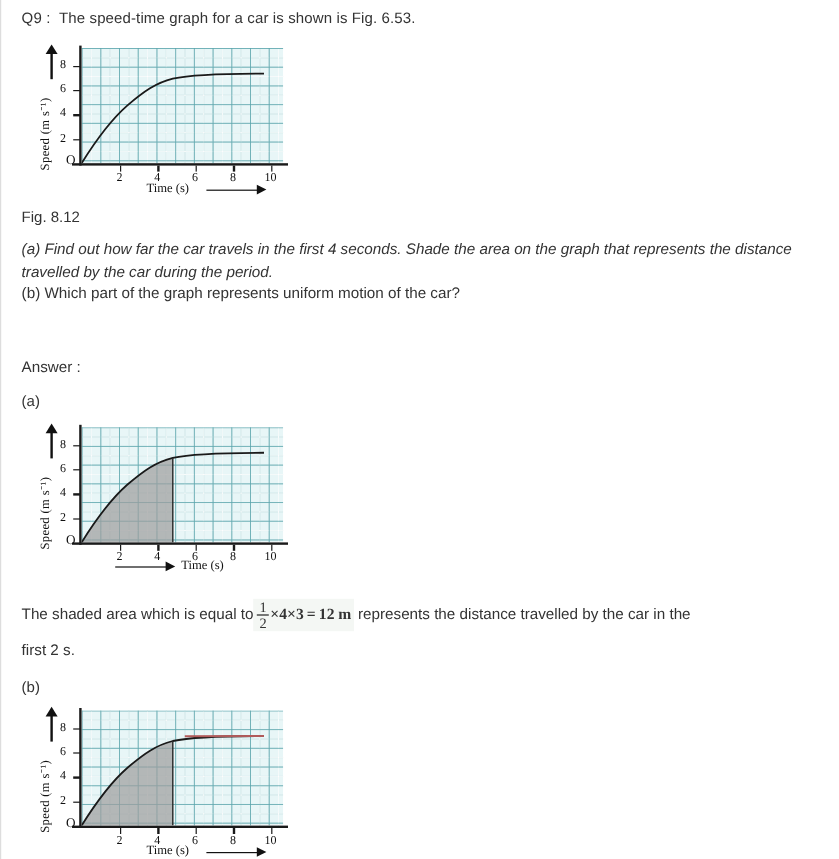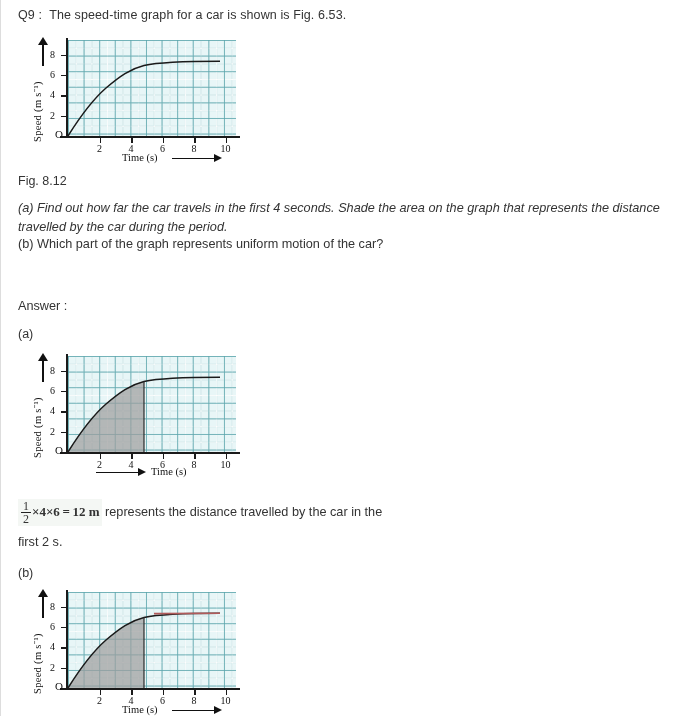"The shaded area which is" span { html: none -> <span>The shaded area which is equal to</span> }
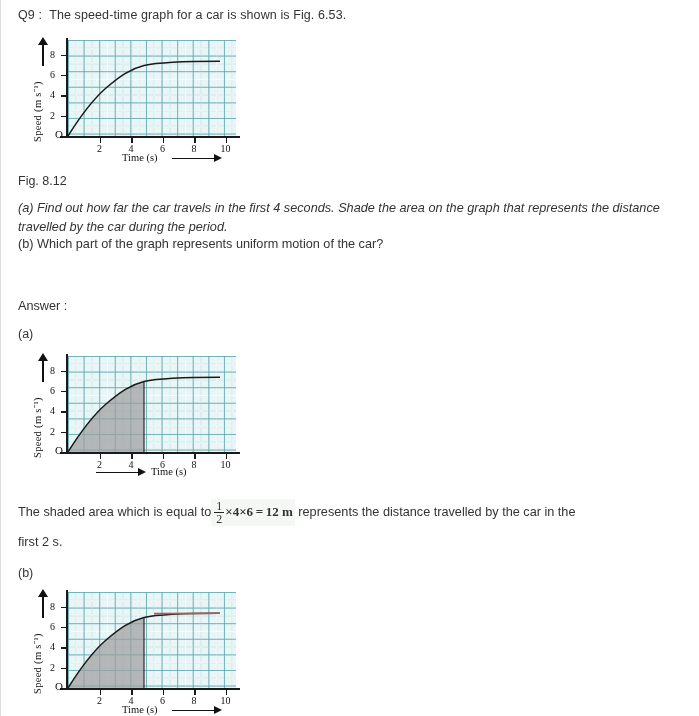"×4×6 = 12 m" span.mb { text: 6 -> 3 }
